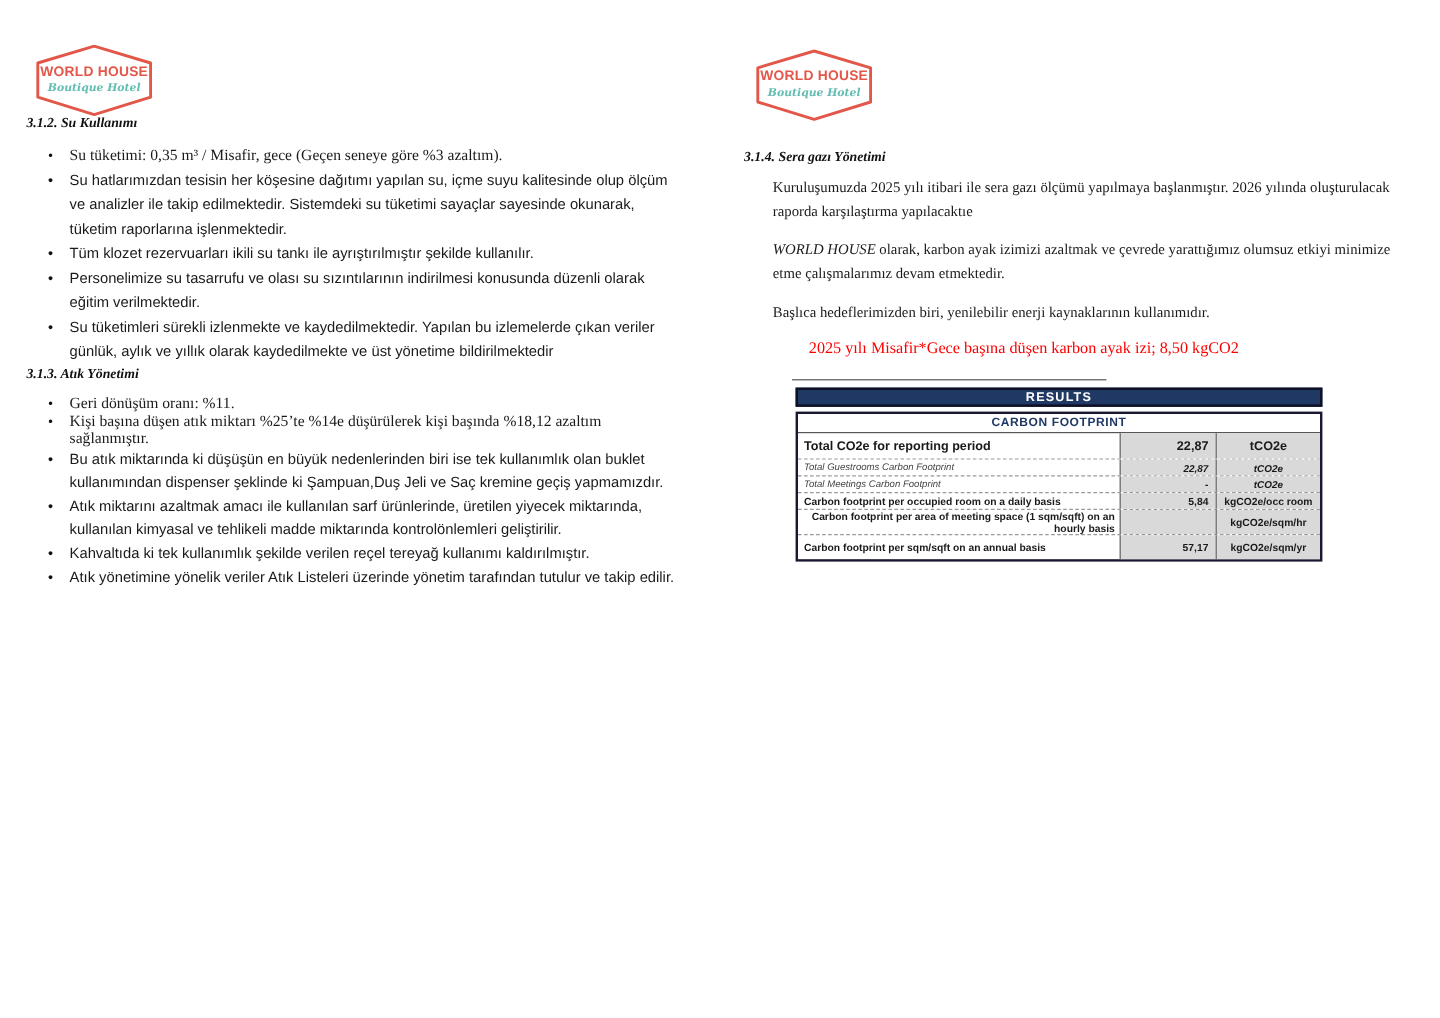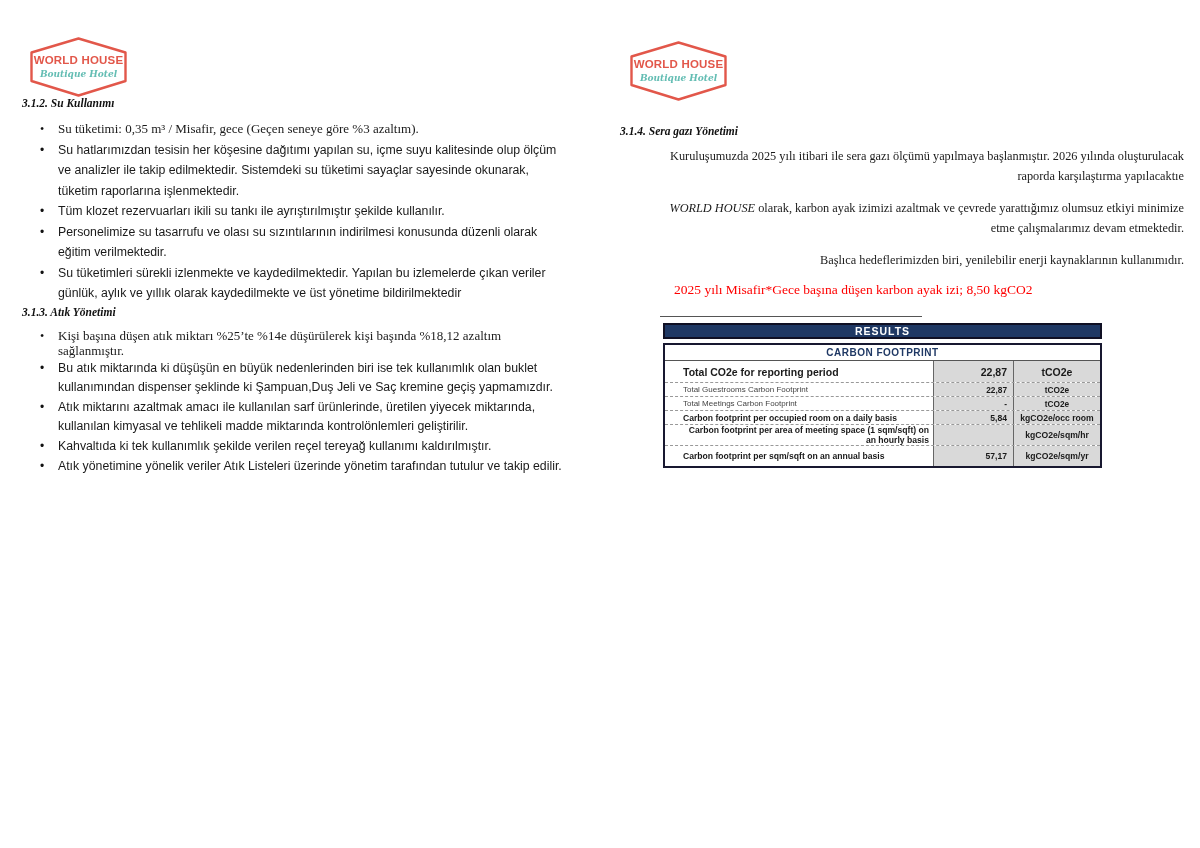"Kuruluşumuzda 2025 yılı itibari ile" .paras p { text-align: right -> none }
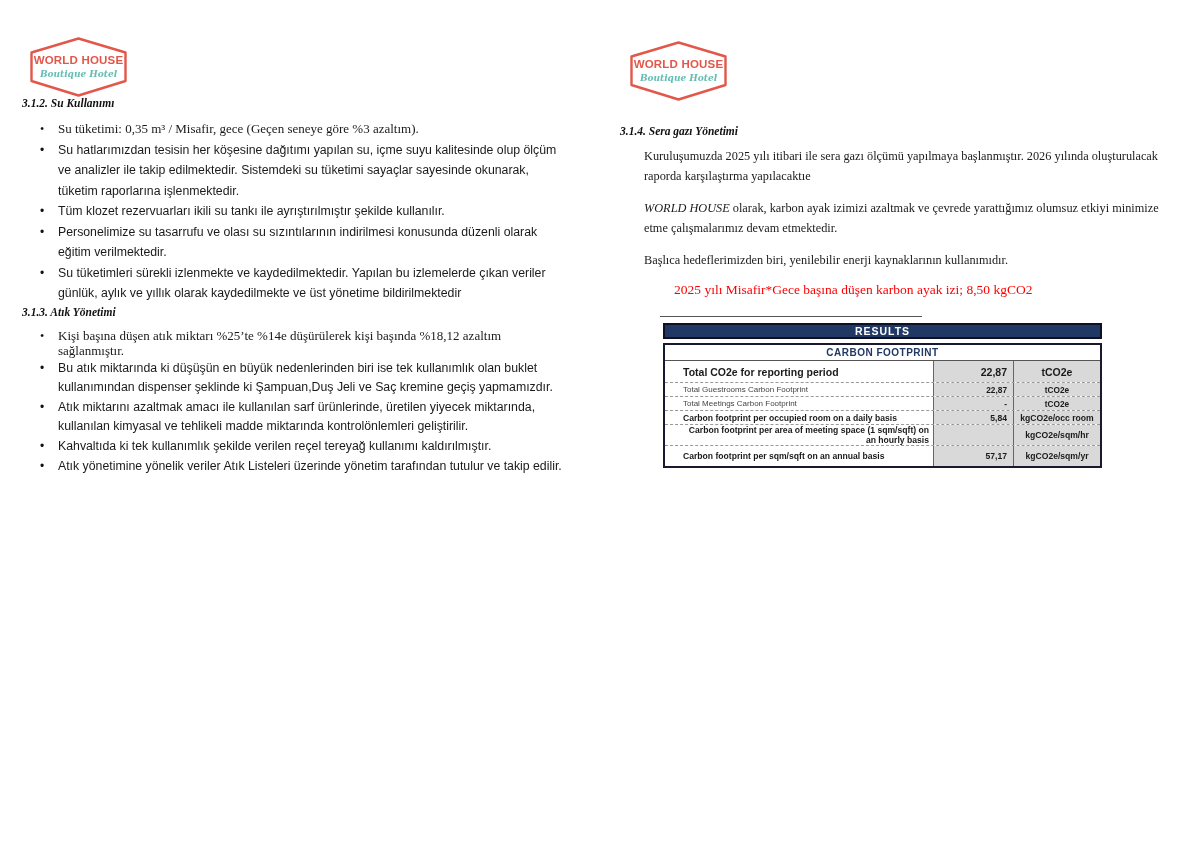"Geri dönüşüm oranı: %11." div.bullet { html: none -> <div> <span>Geri dönüşüm oranı: %11.</span> </div> }
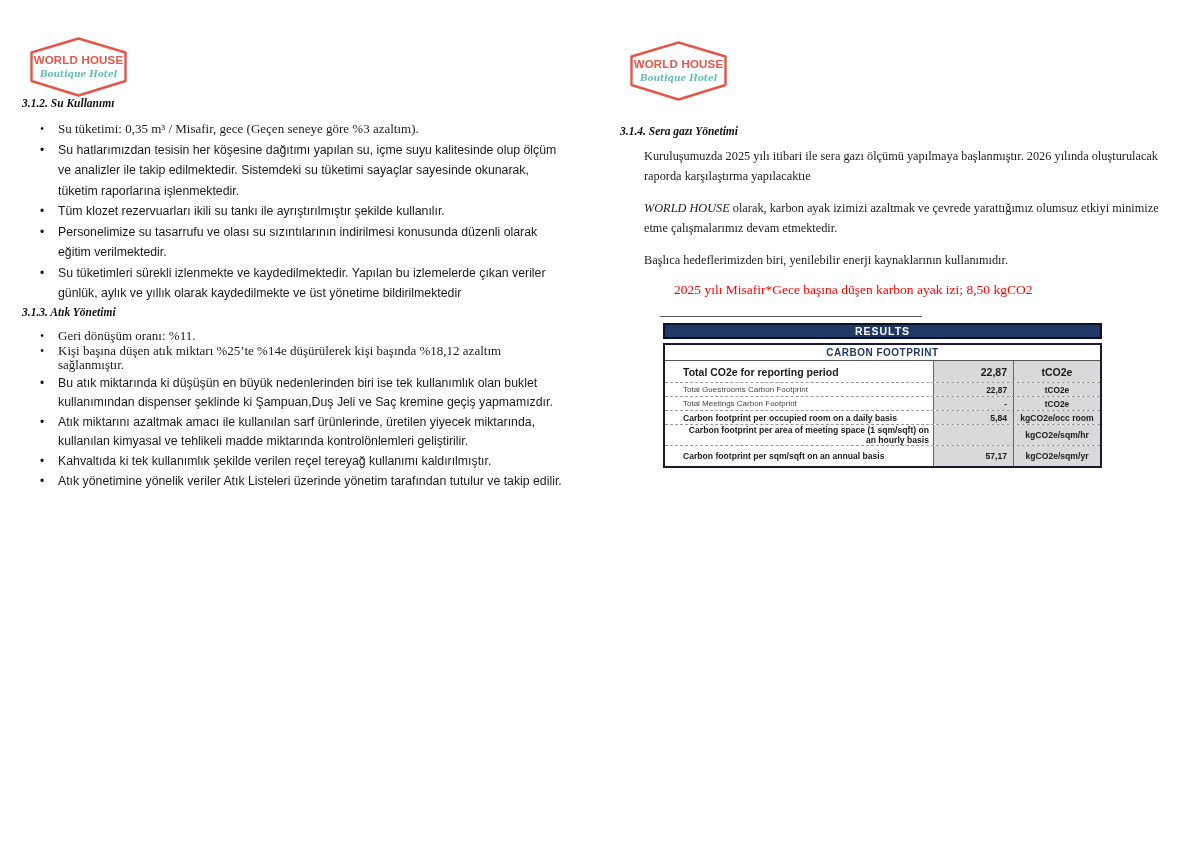"Total CO2e for reporting period" .trow .label { padding-left: 18px -> 5px }
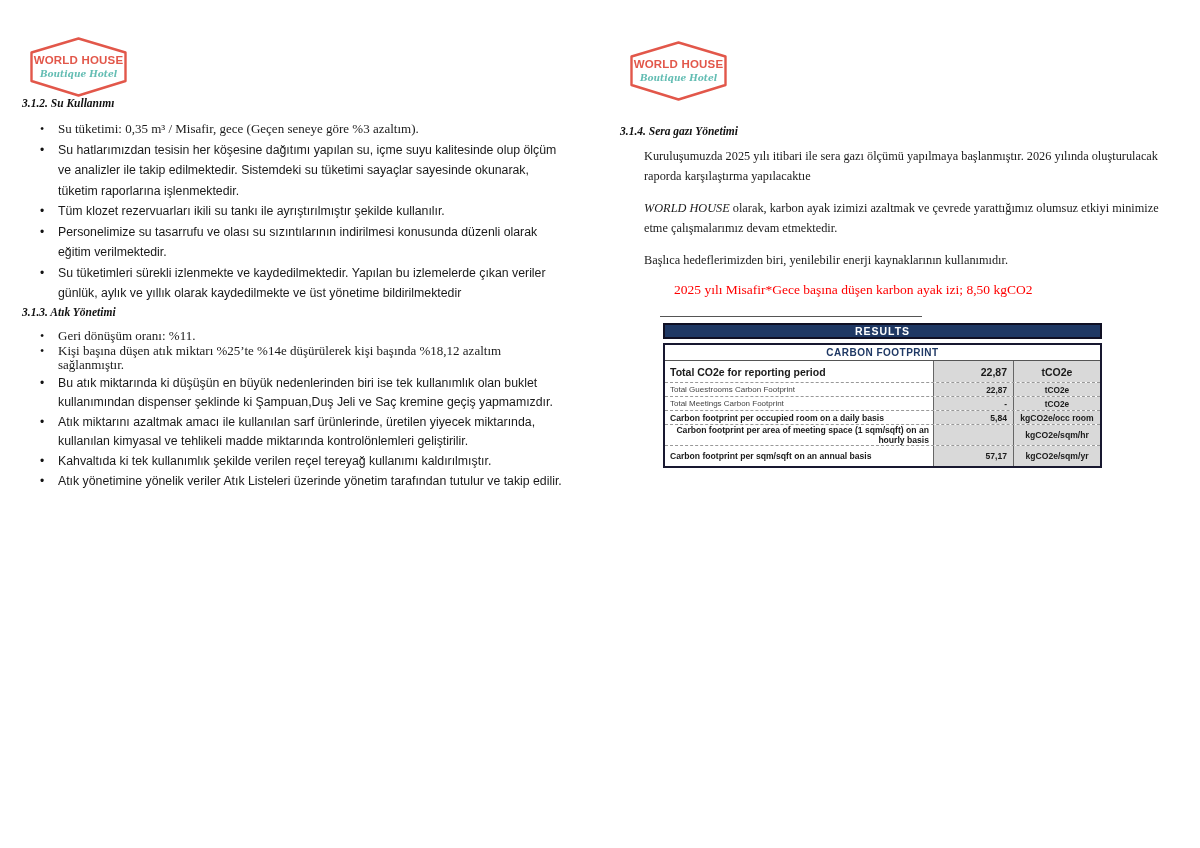"Total Guestrooms Carbon Footprint" .trow.secondary { font-style: none -> italic }
